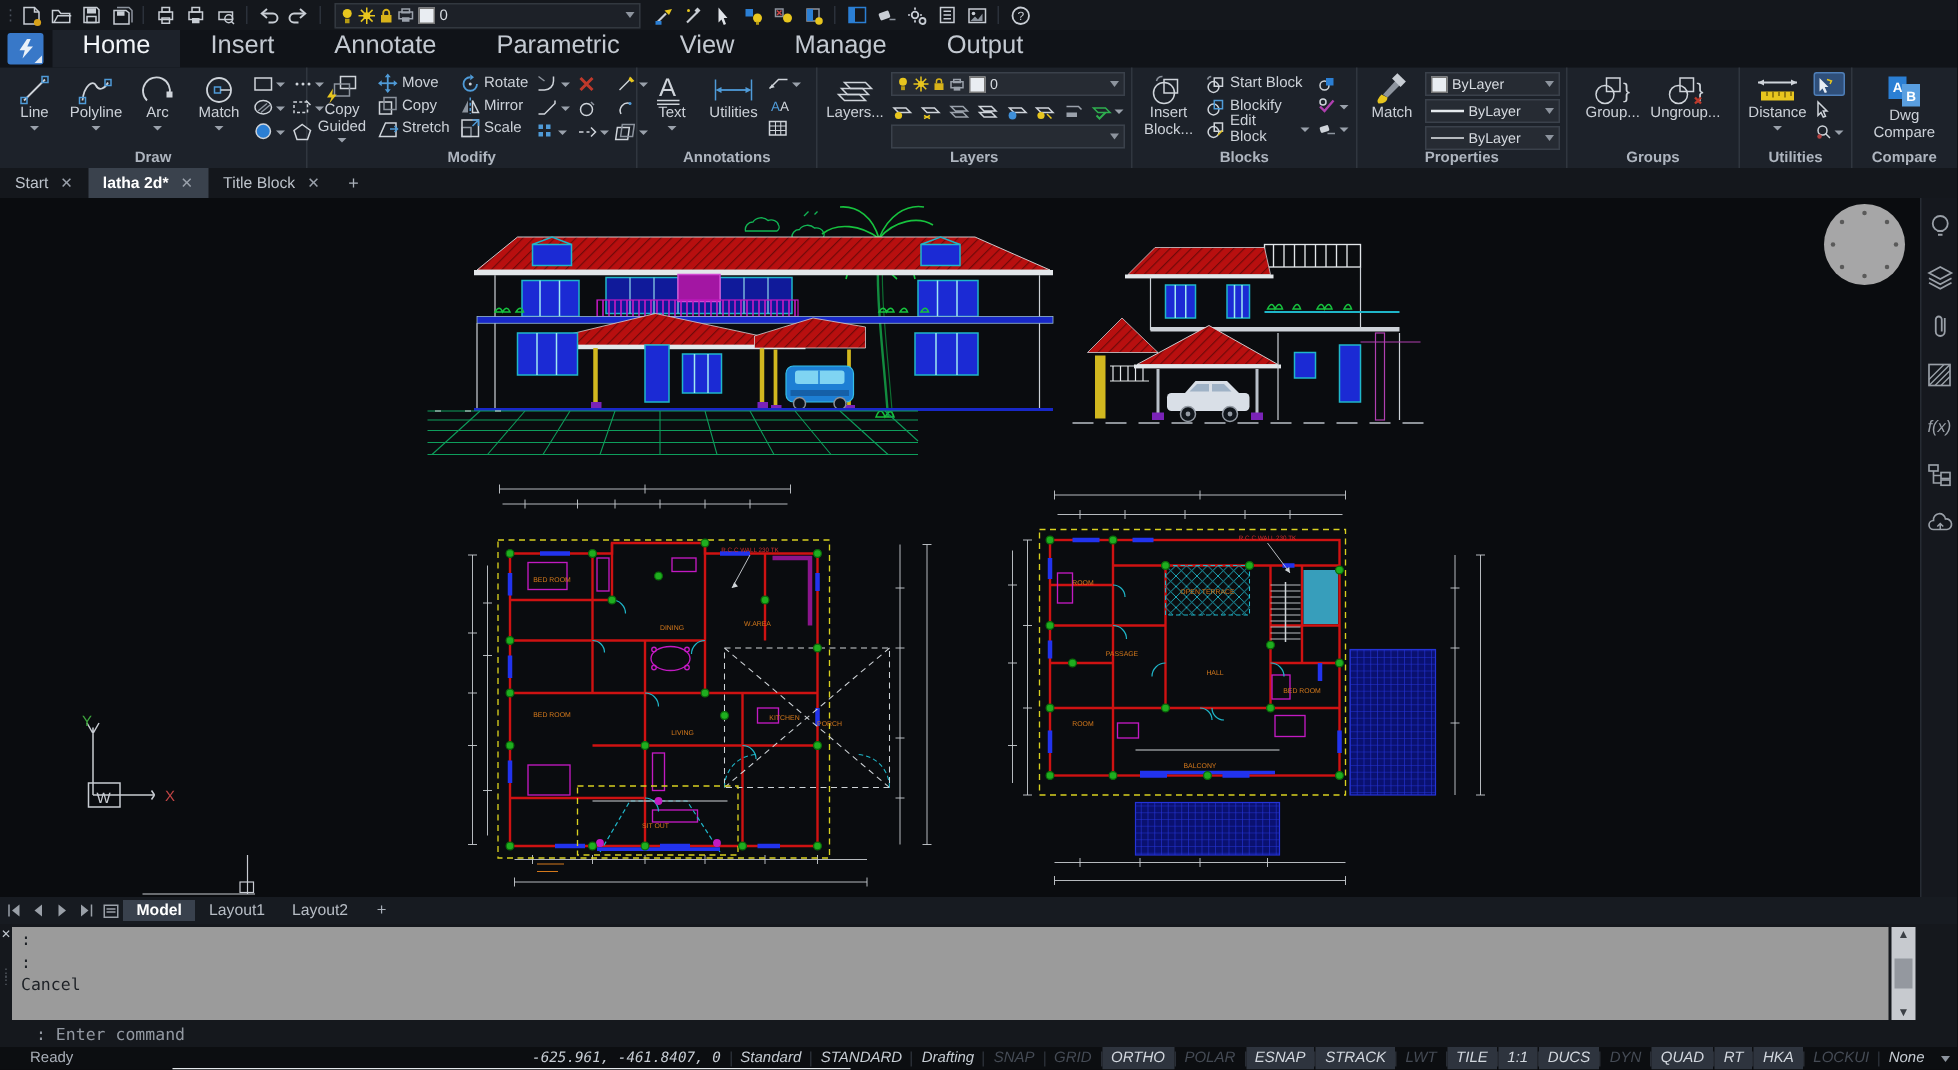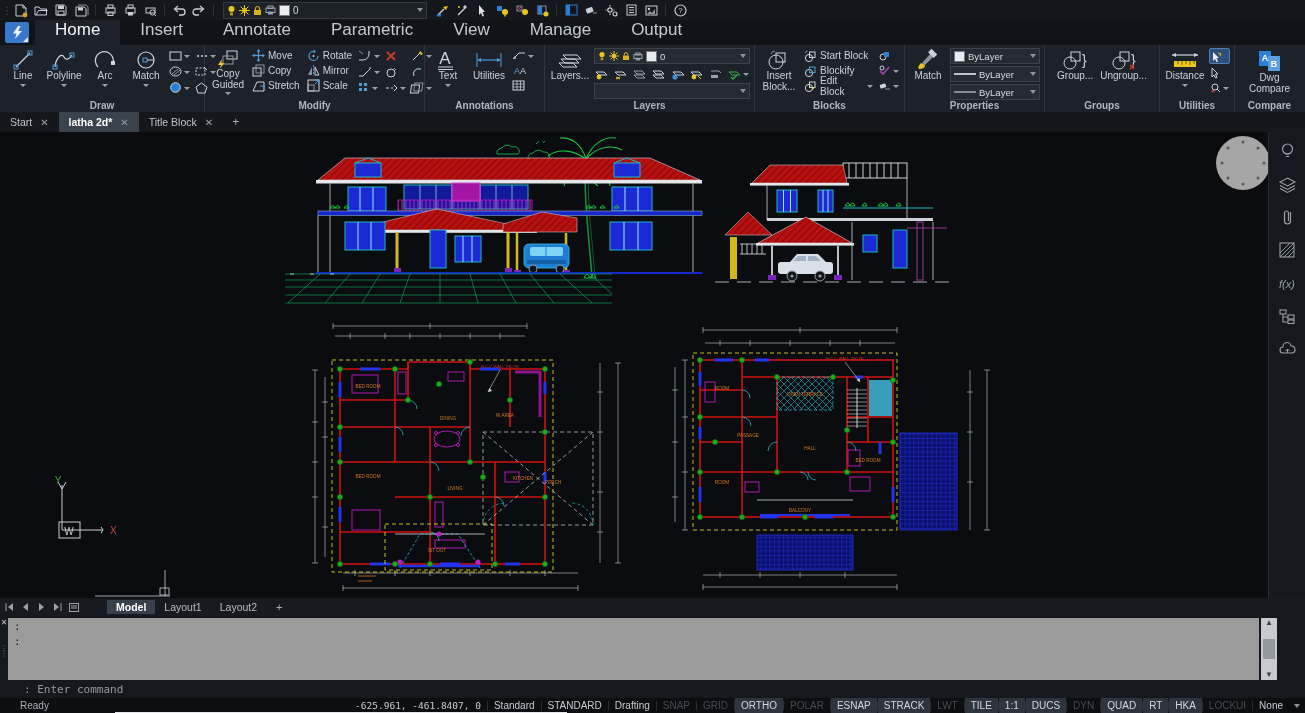"f(x)" #sidebar { width: 37px -> 25px }
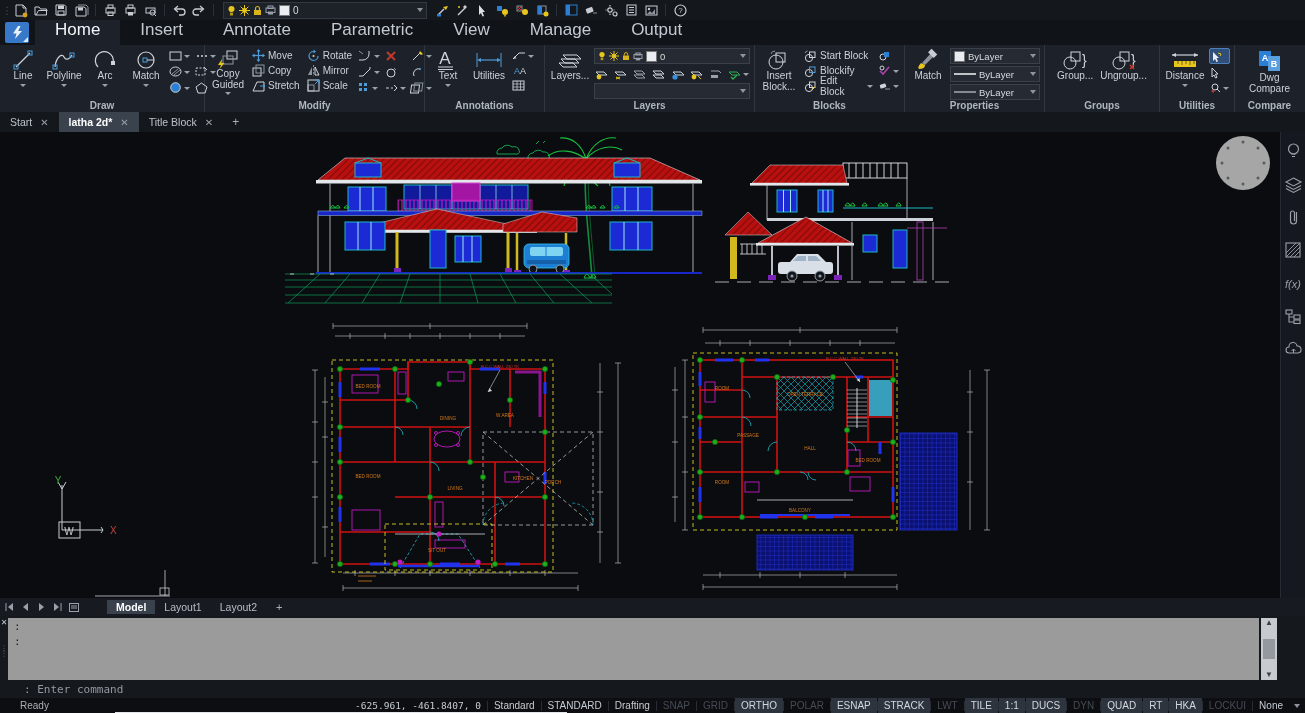"Model" div { margin-left: 25px -> none }
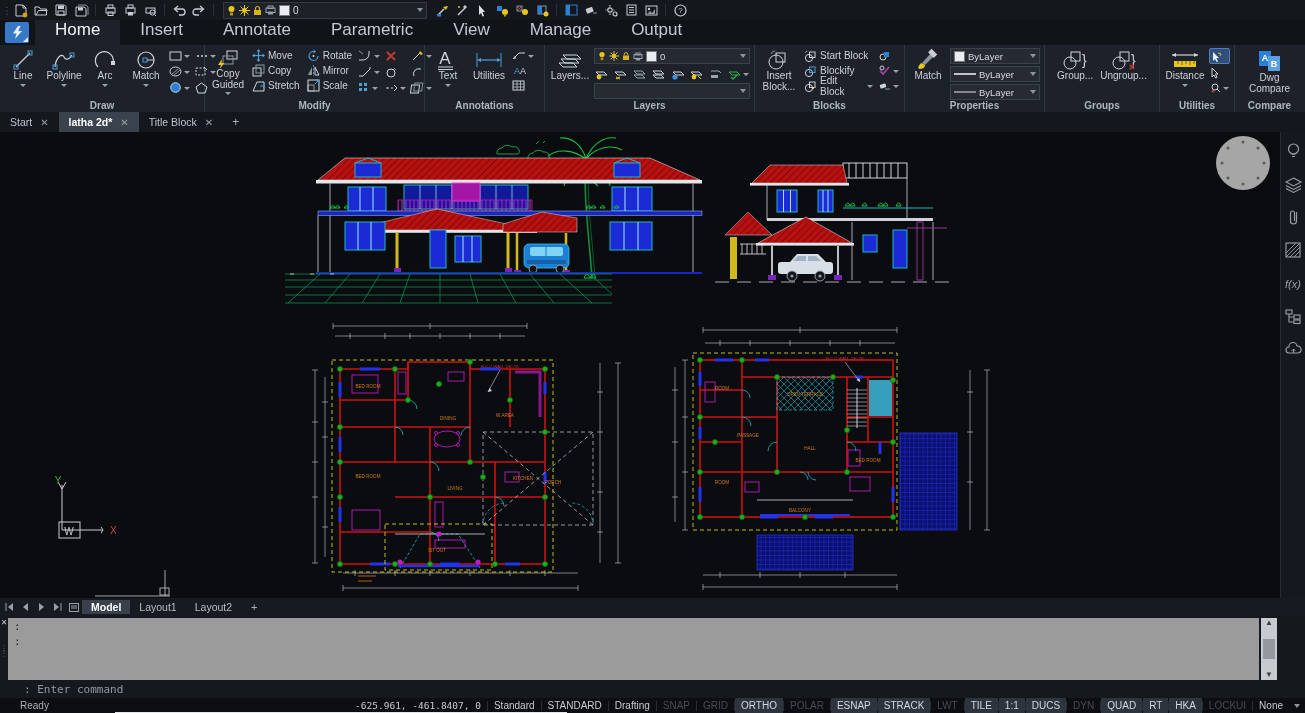"Cancel" div { html: none -> <div>Cancel</div> }
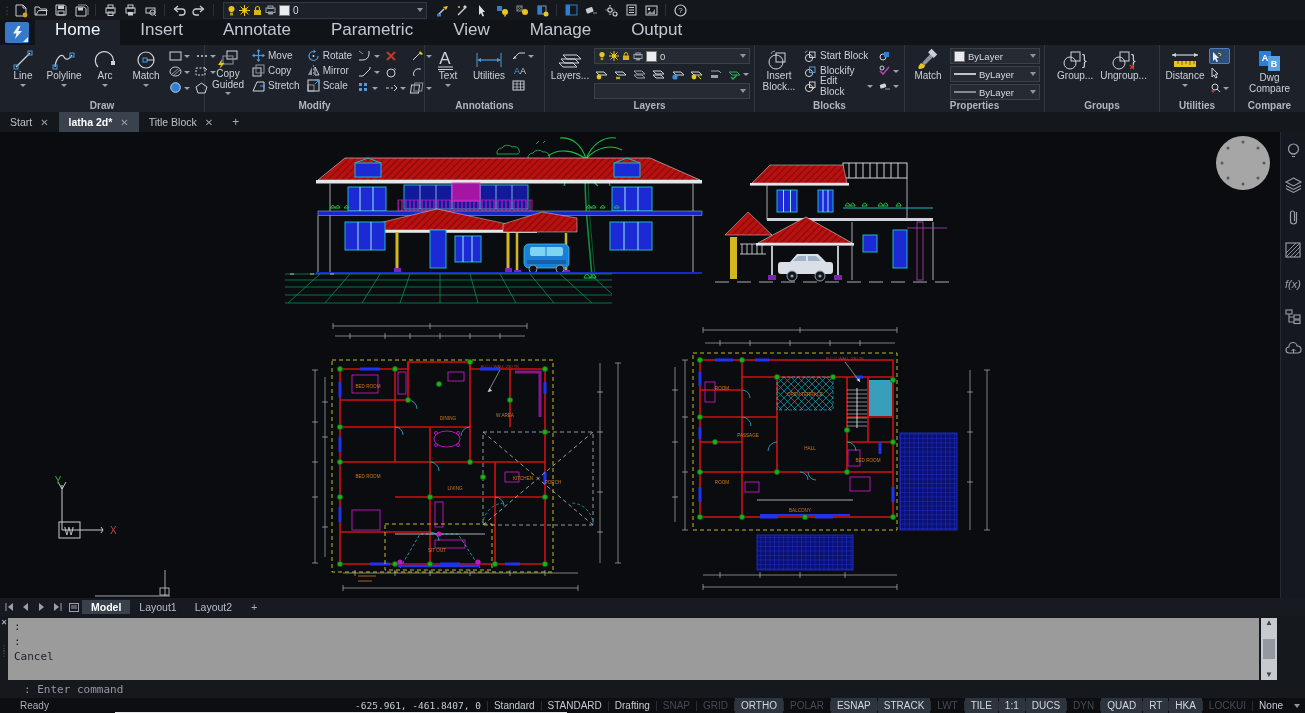"-625.961, -461.8407, 0" .sitem { font-style: none -> italic }
